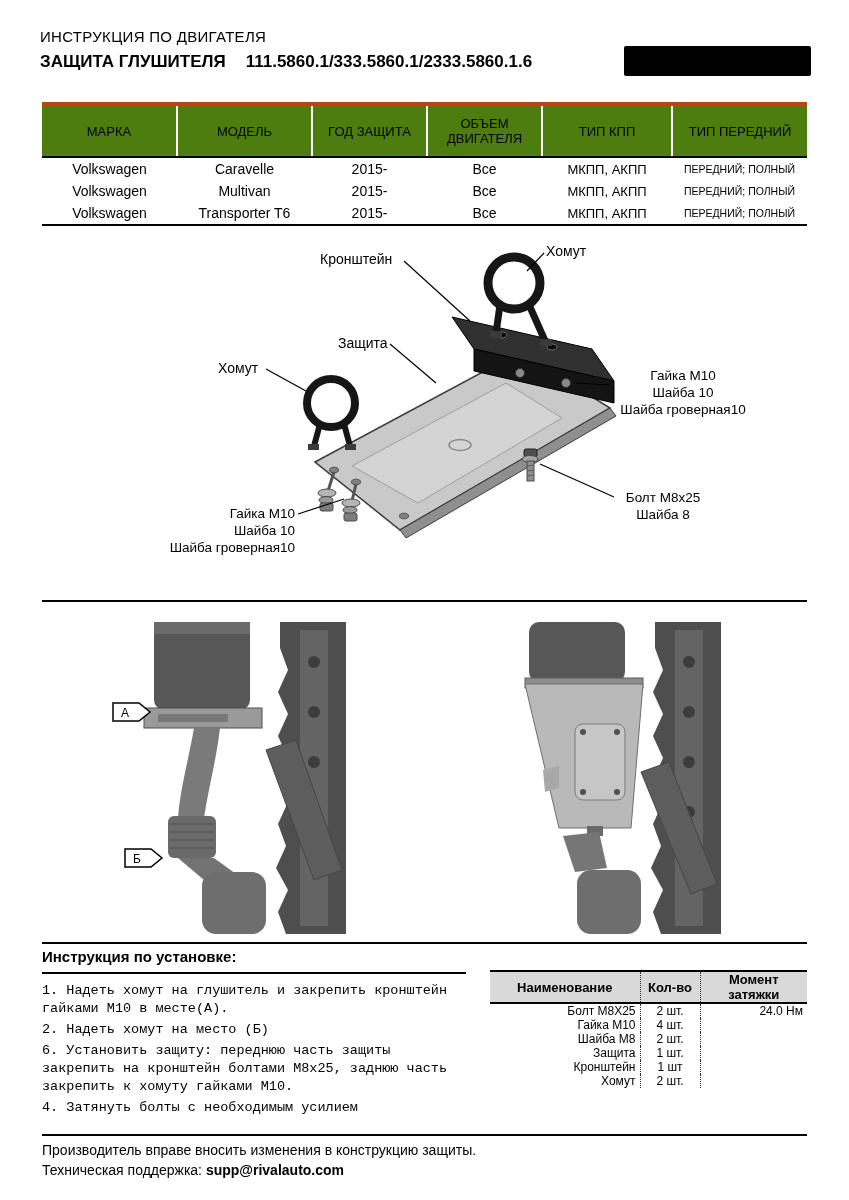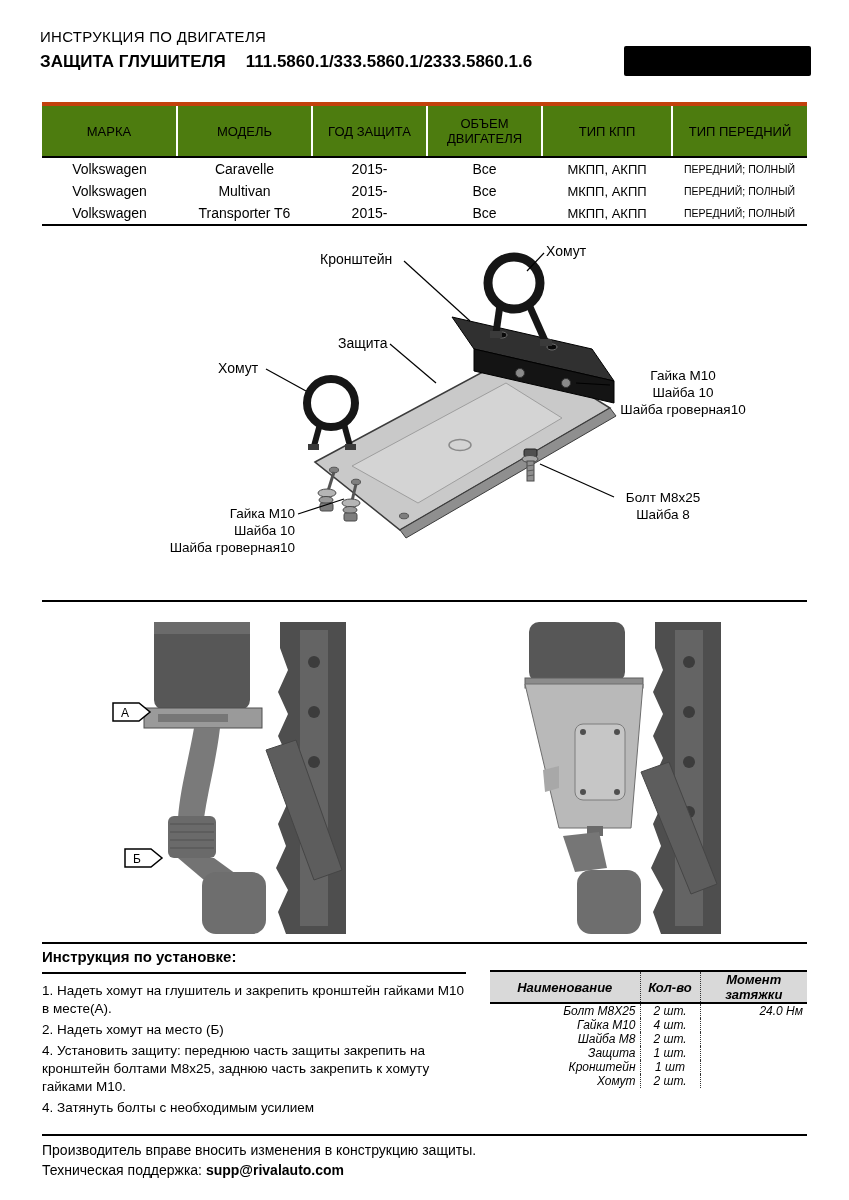"1. Надеть хомут на глушитель" .steps { font-family: none -> Liberation Mono, monospace }
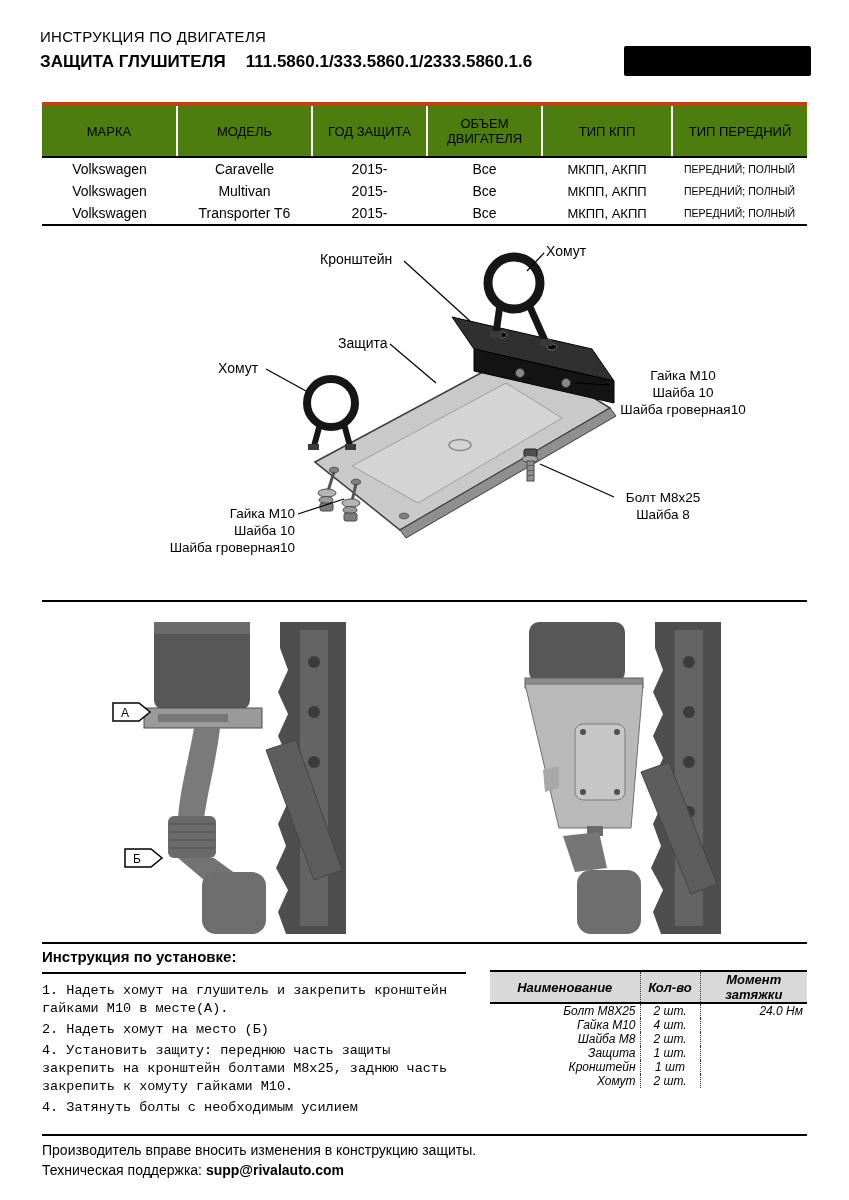"Наименование" .ft { font-style: italic -> none }
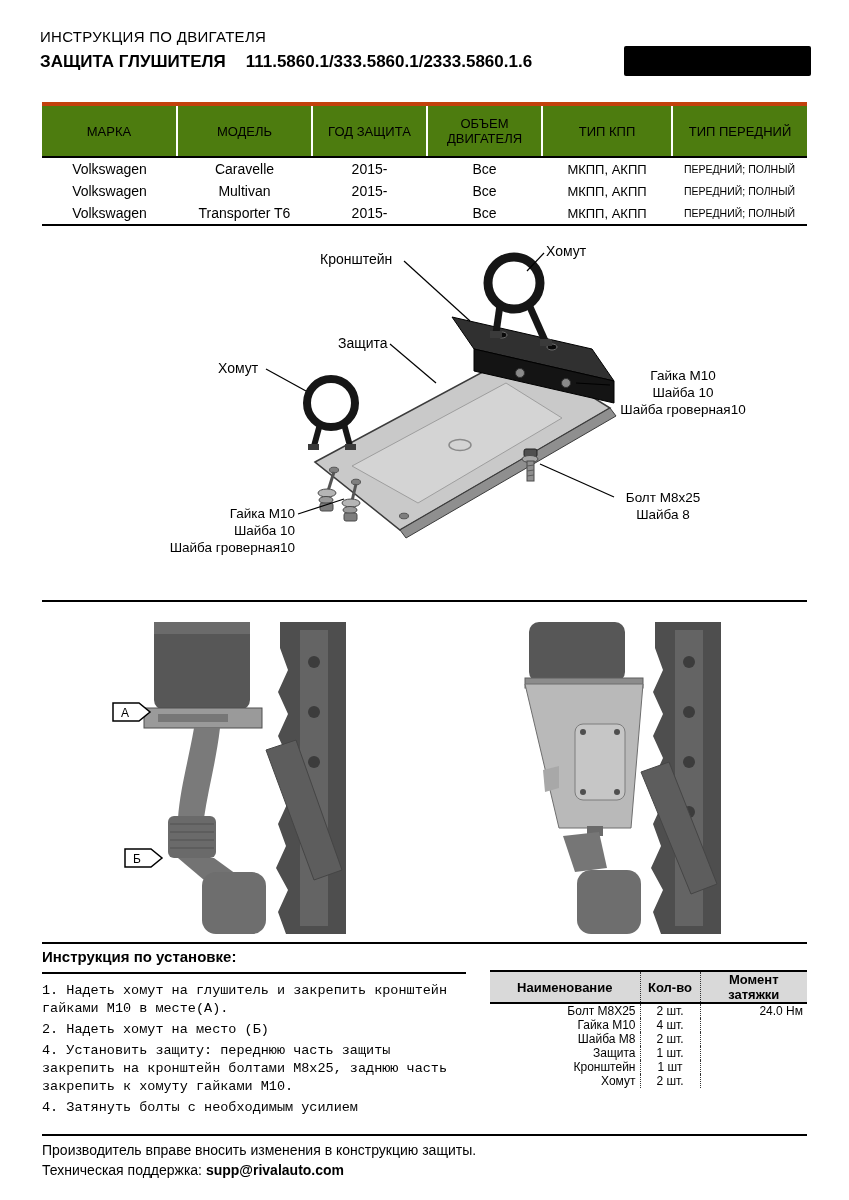"4. Установить защиту: переднюю часть" div.step { text: 4 -> 6 }
